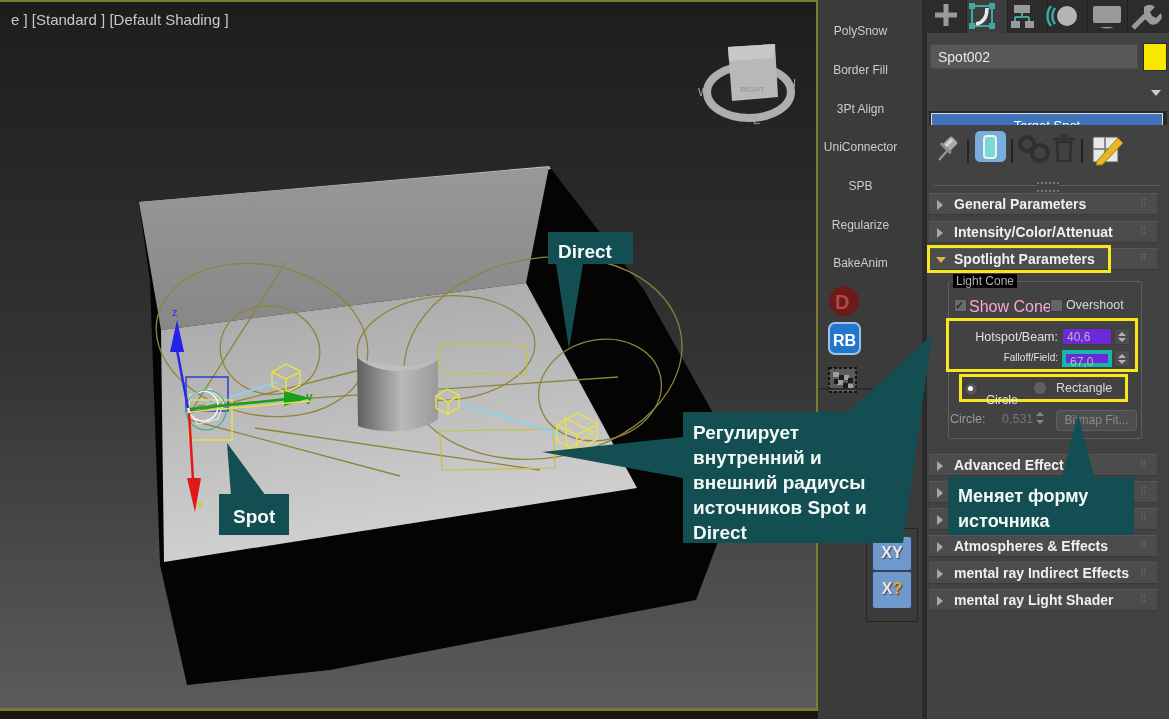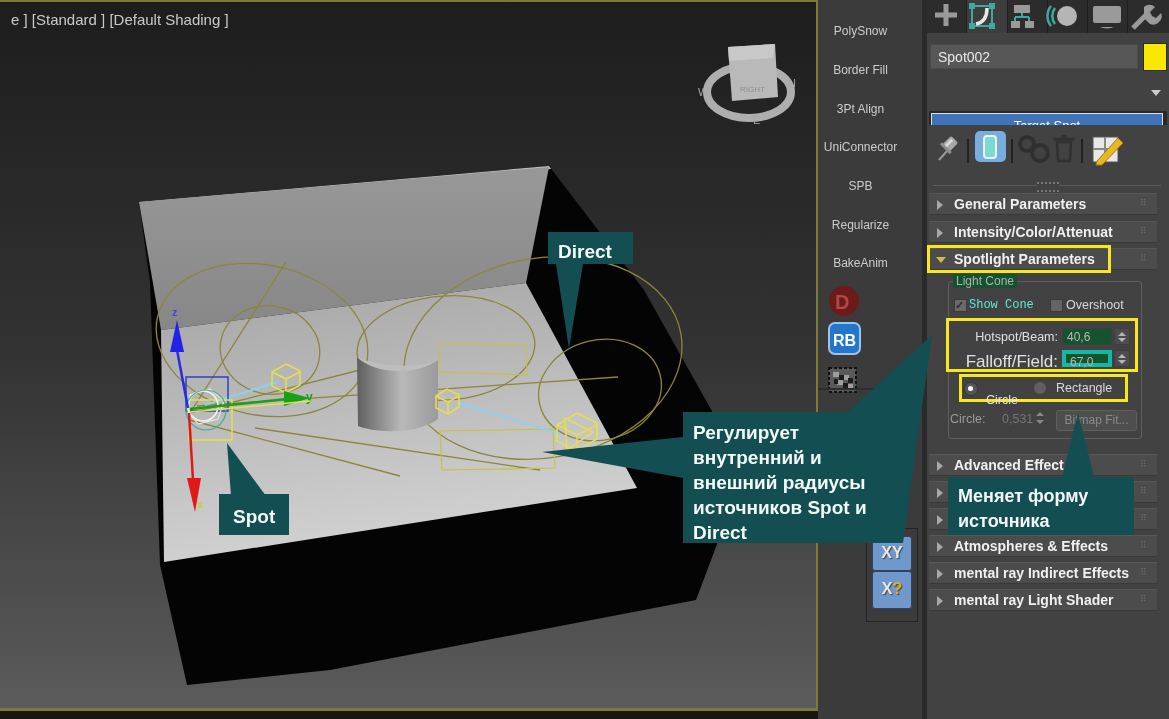"Light Cone" div.abs { background: #14532d -> #000000 }
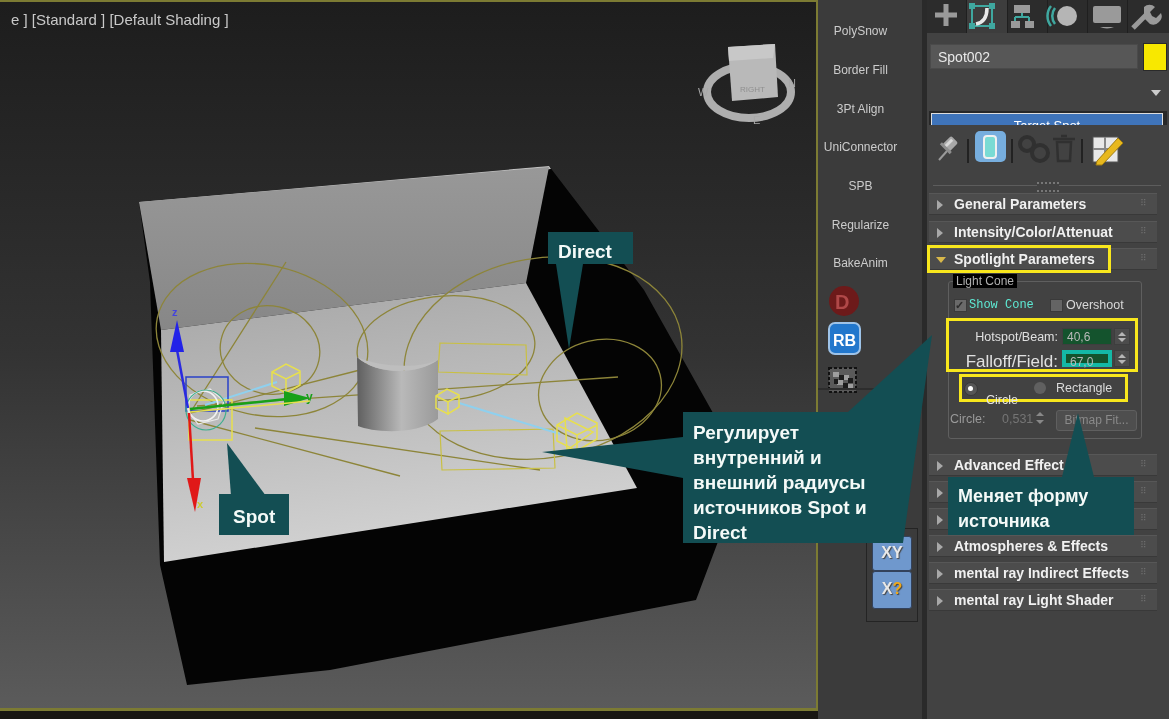"Show Cone" div.abs { color: #5eead4 -> #f9a8d4; font-family: Liberation Mono, monospace -> none; font-size: 12px -> 16px }
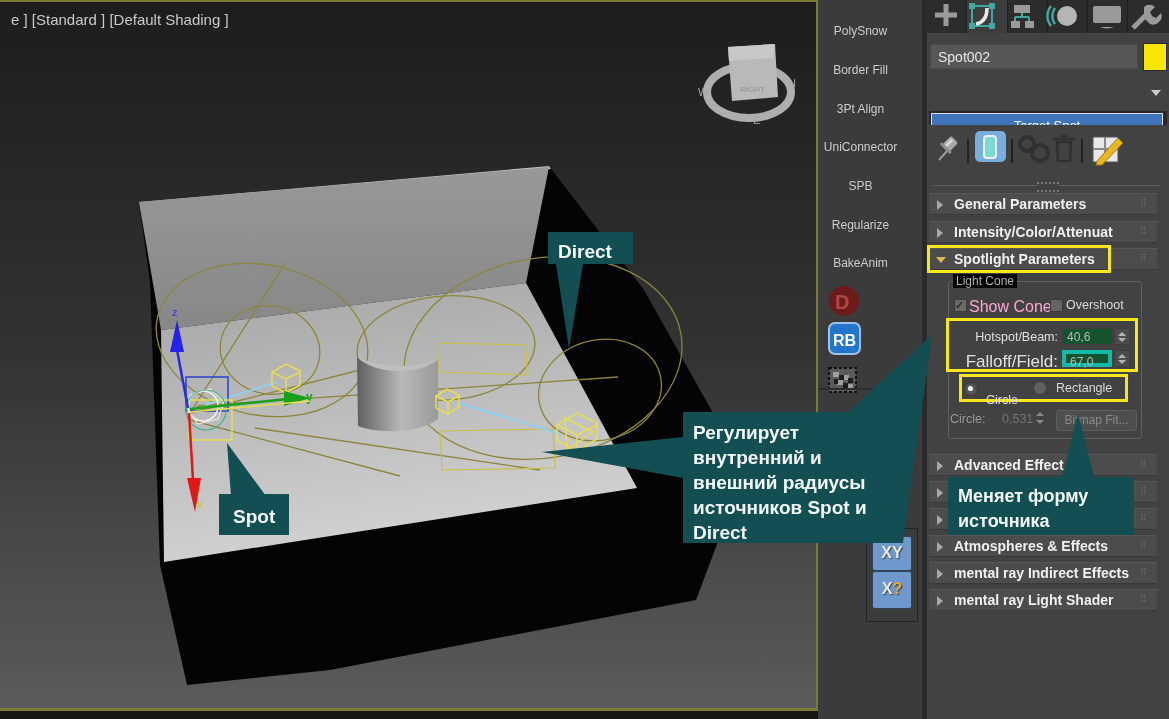"40,6" .field { background: #14532d -> #6d28d9 }
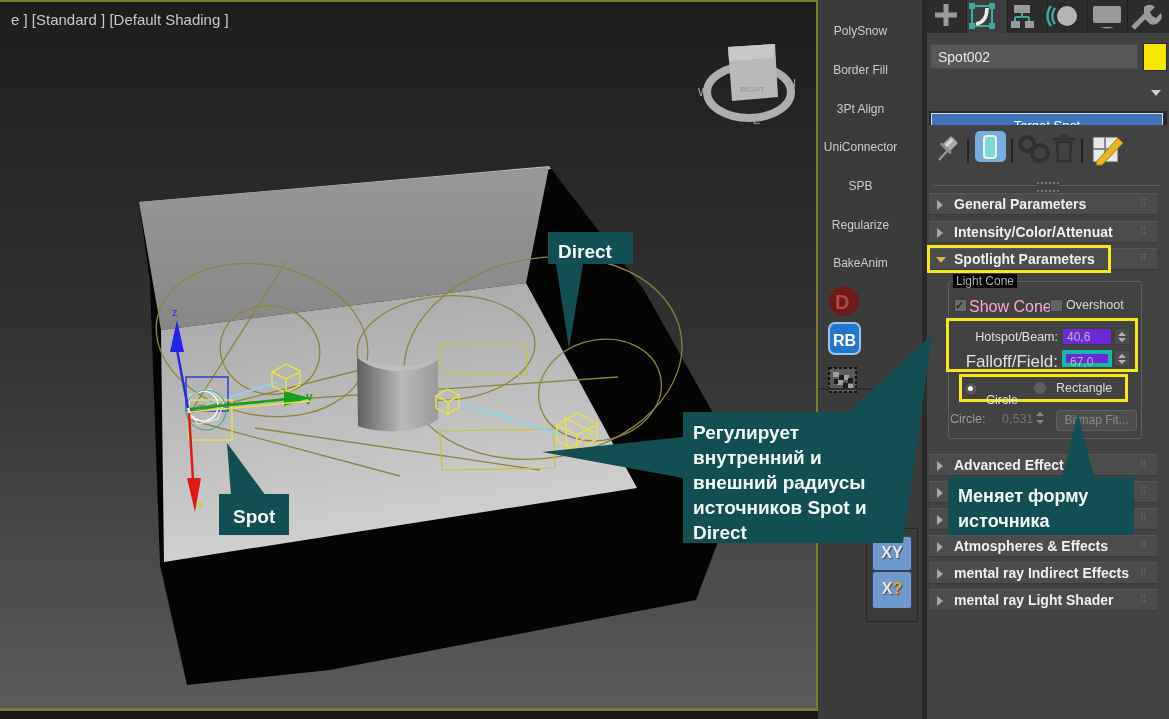"Falloff/Field:" div.abs { font-size: 17px -> 10px }
